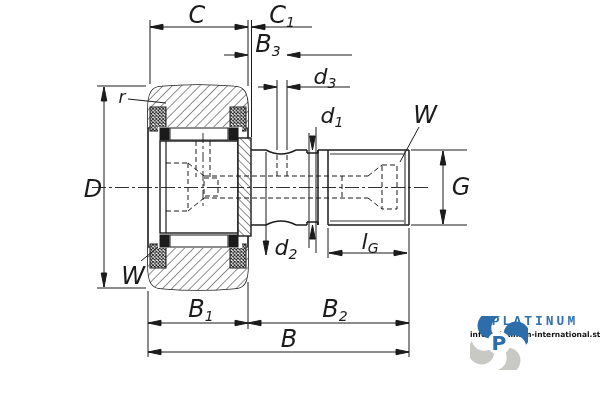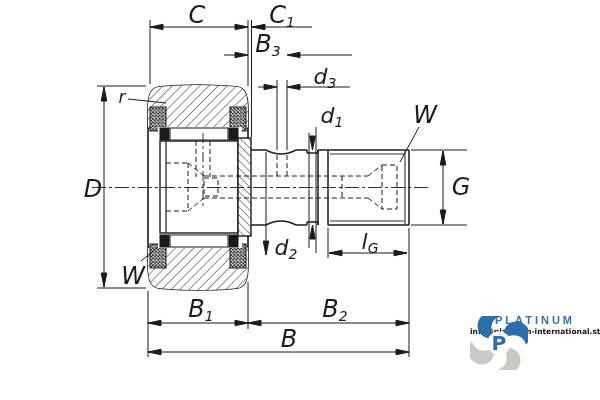"PLATINUM" .logo-brand { font-family: Liberation Sans, sans-serif -> Liberation Mono, monospace; font-size: 11px -> 13px }
